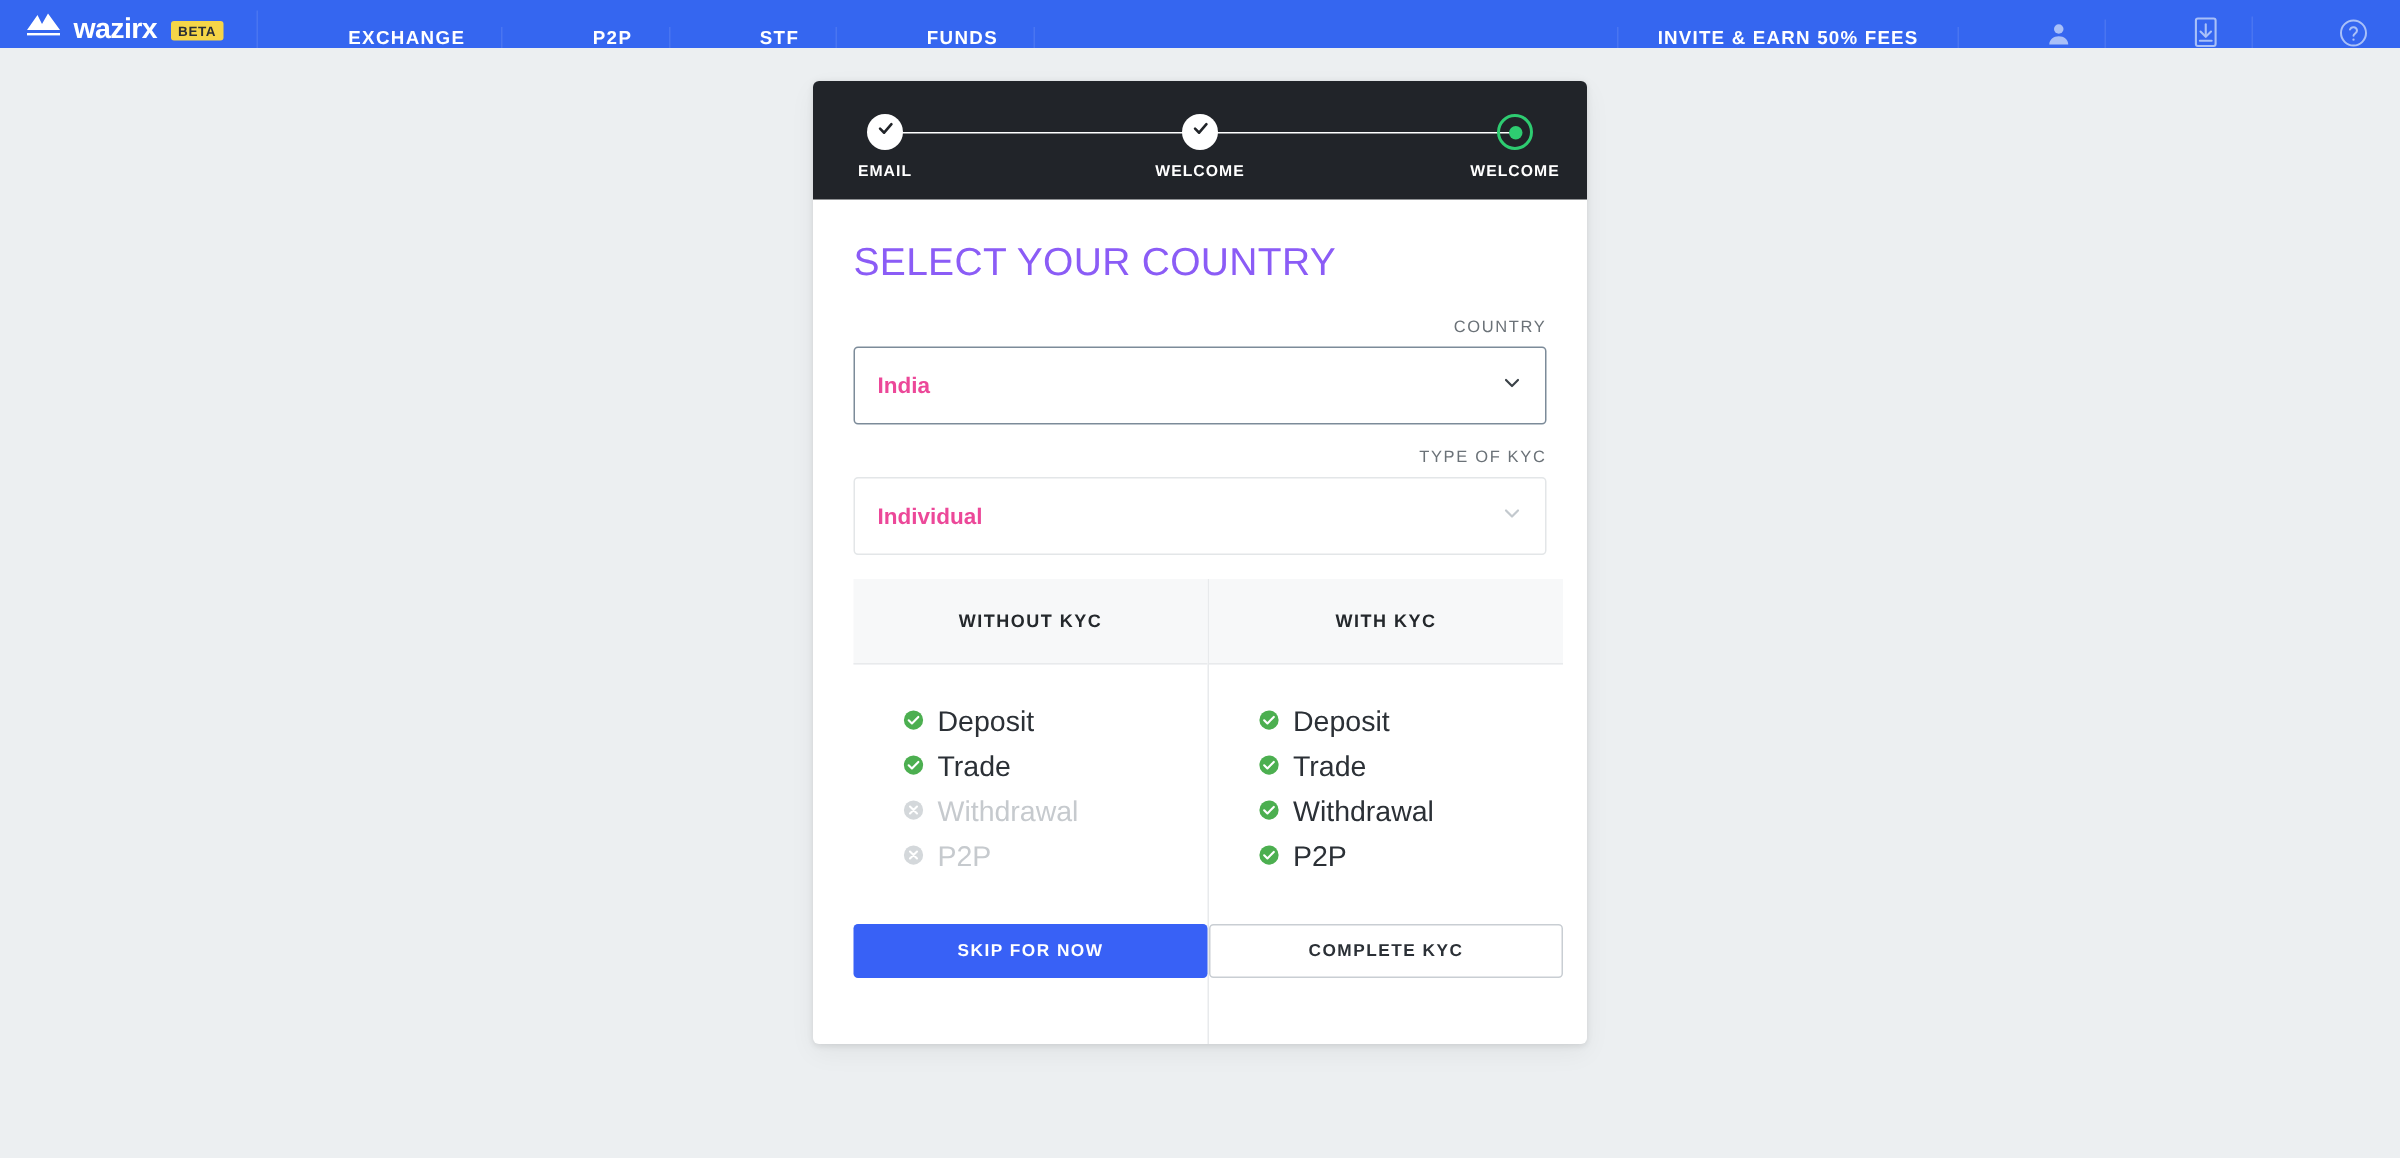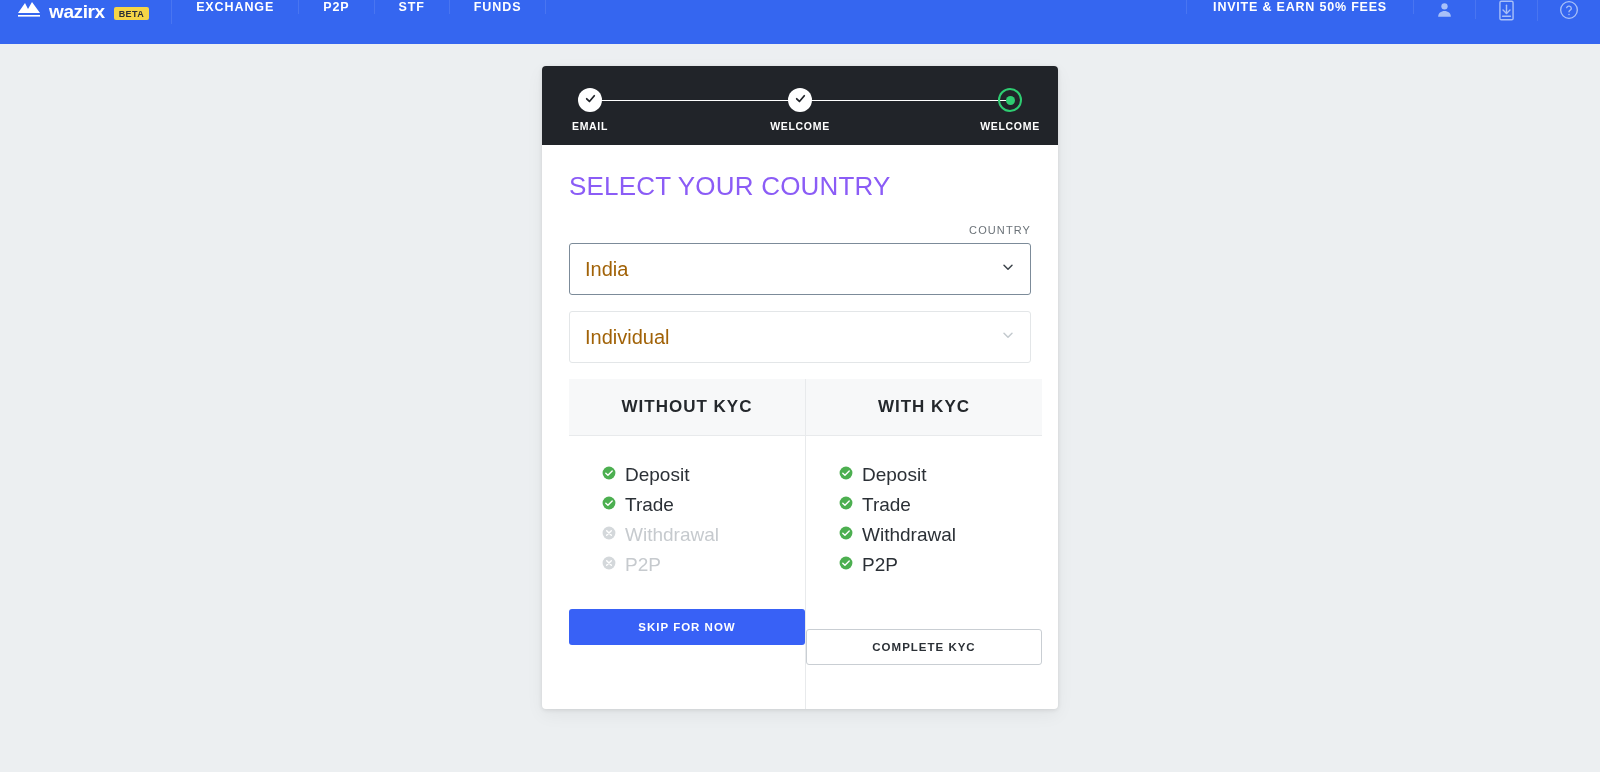"wazirx" .navbar { align-items: flex-start -> flex-end; gap: none -> 36px; height: 44px -> 32px }
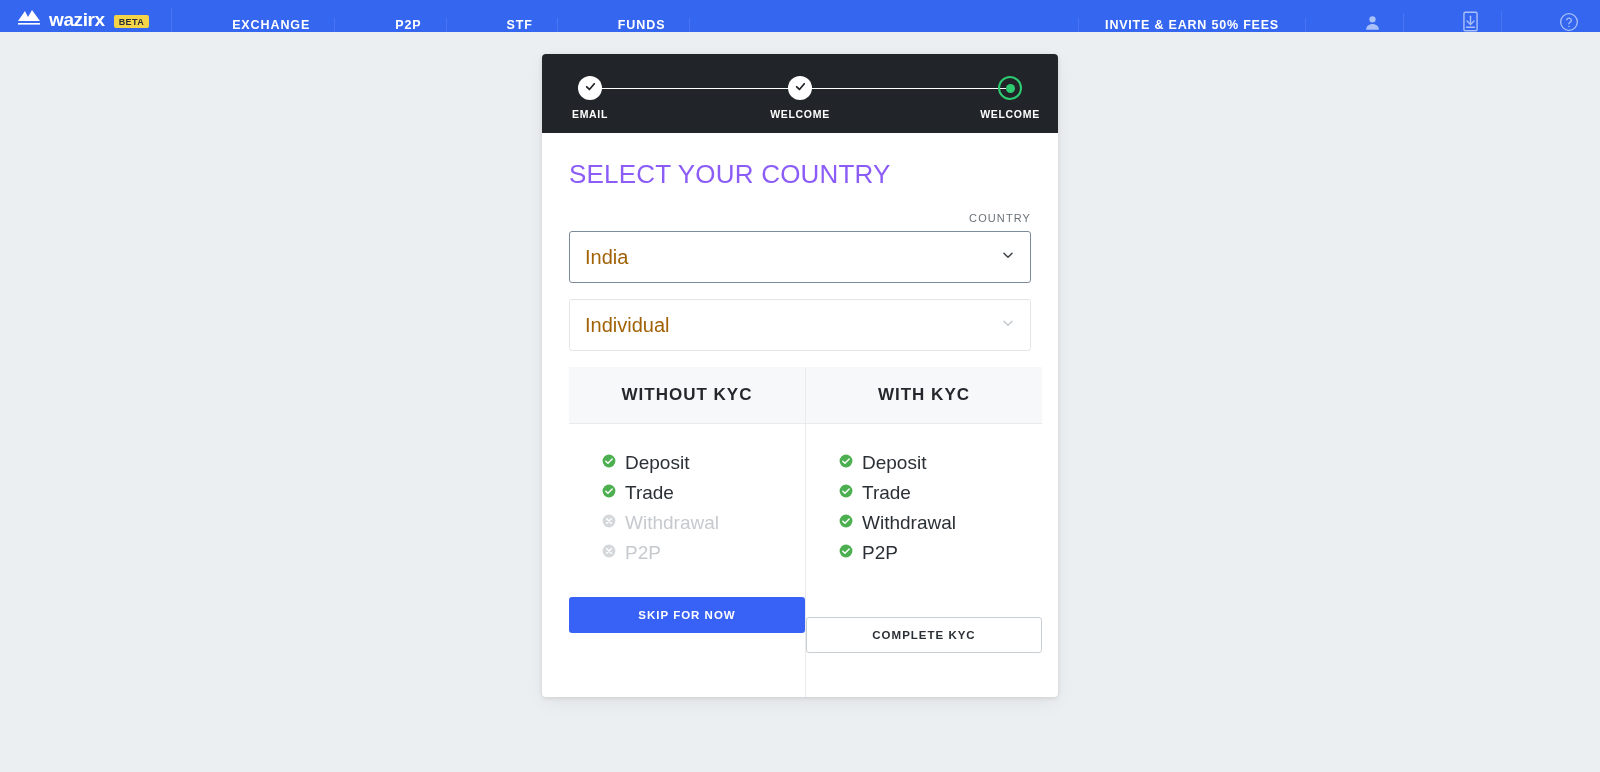"India" .select-value { color: #a16207 -> #ec4899; font-size: 20px -> 15px; font-weight: none -> bold }
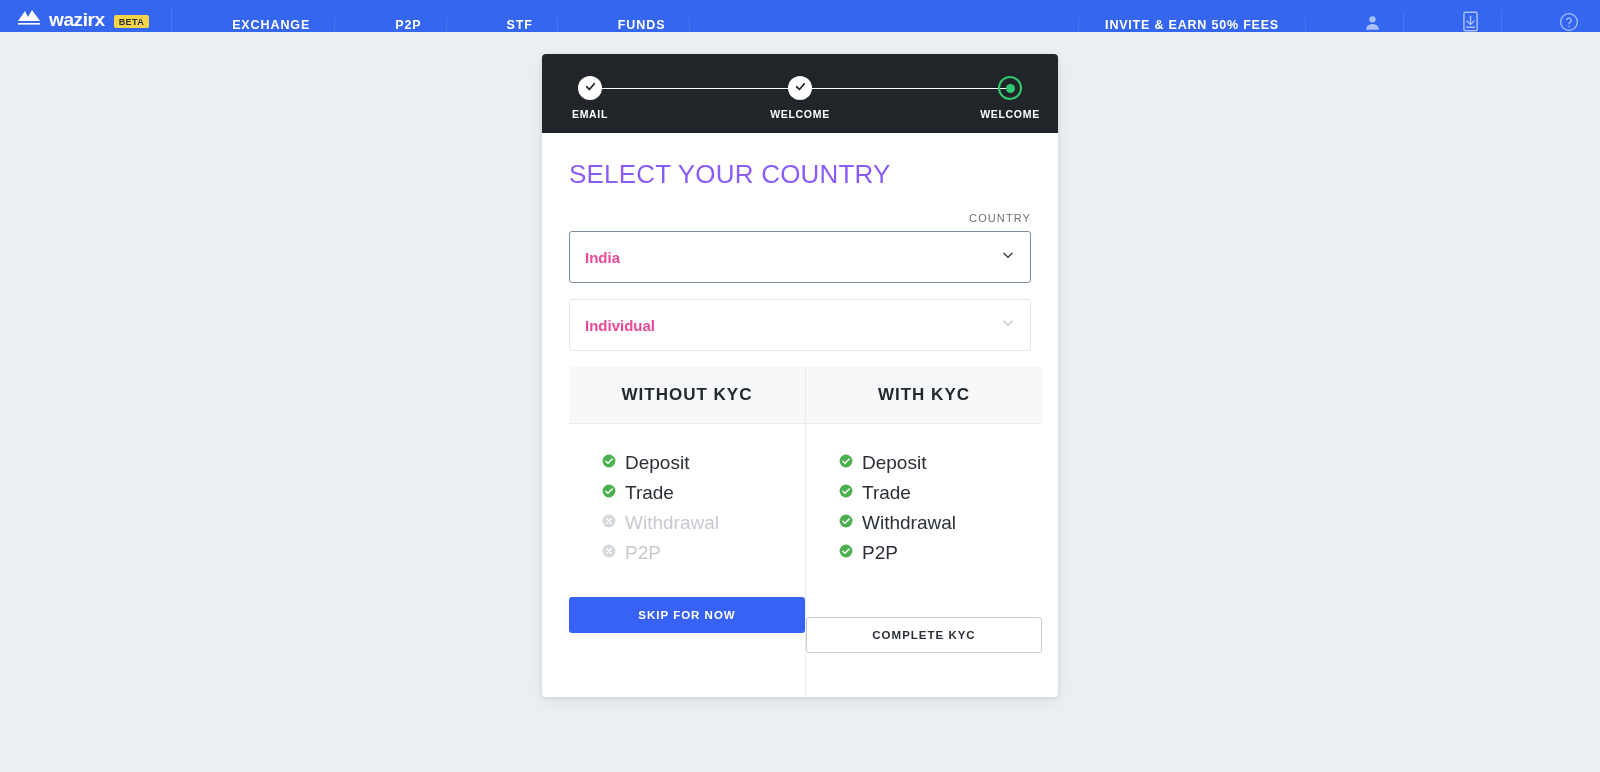"TYPE OF KYC" div.field-label { html: none -> <div>TYPE OF KYC</div> }
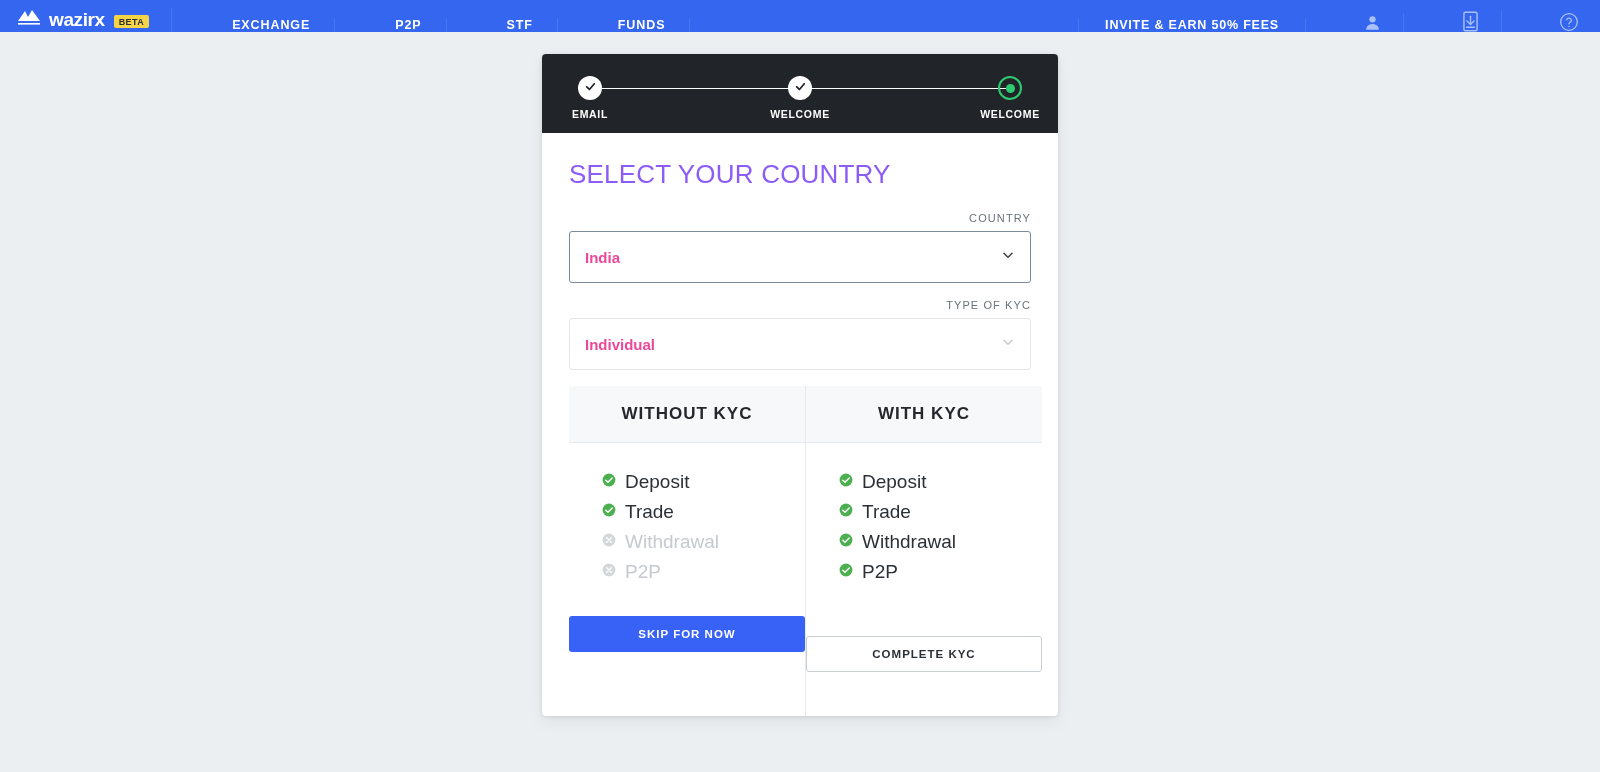"WITHOUT KYC" .compare-head { font-size: 17px -> 12px }
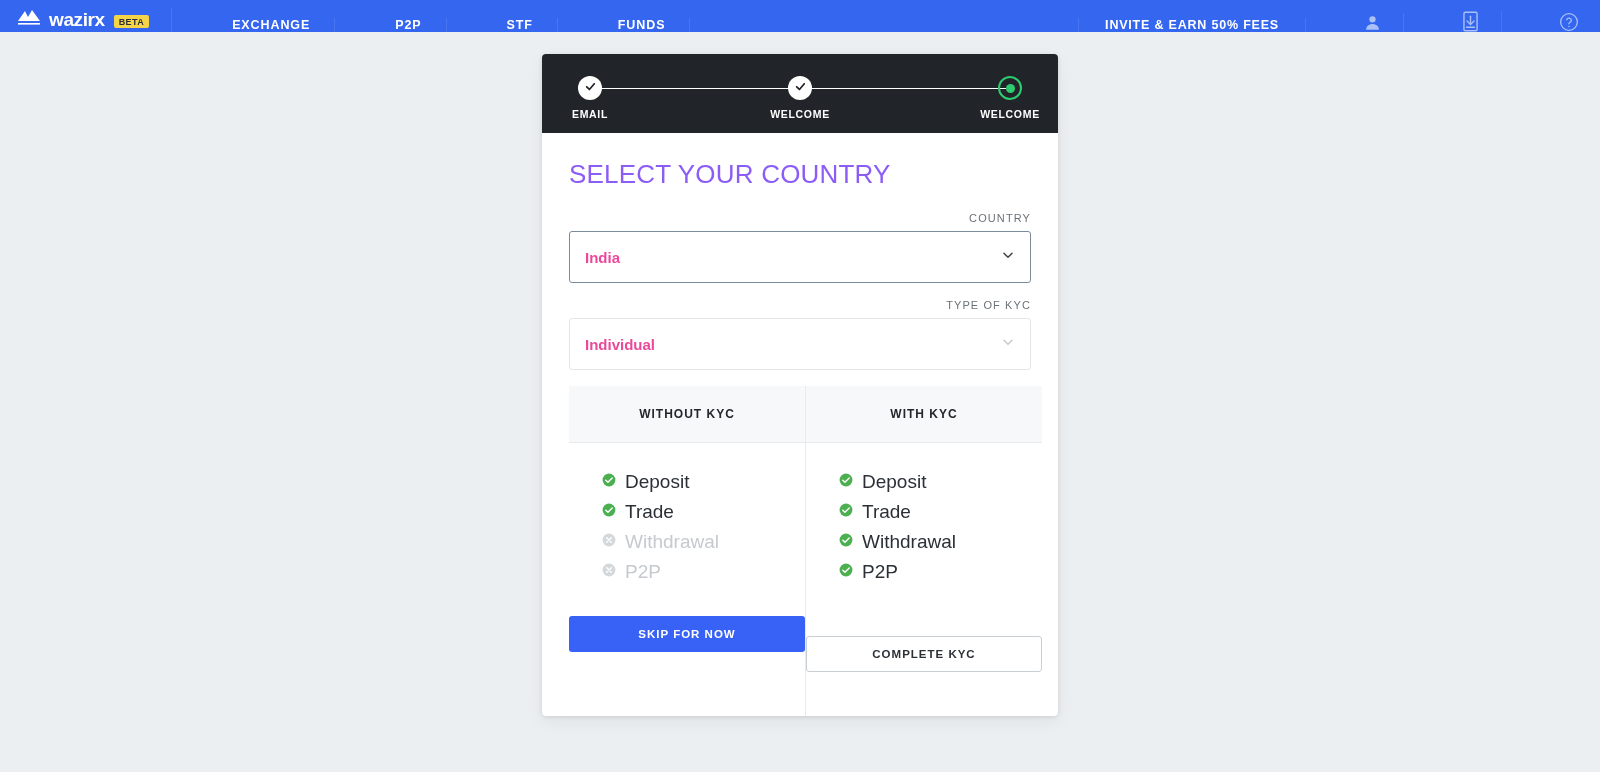"COMPLETE KYC" .btn-outline { margin-top: 20px -> none }
